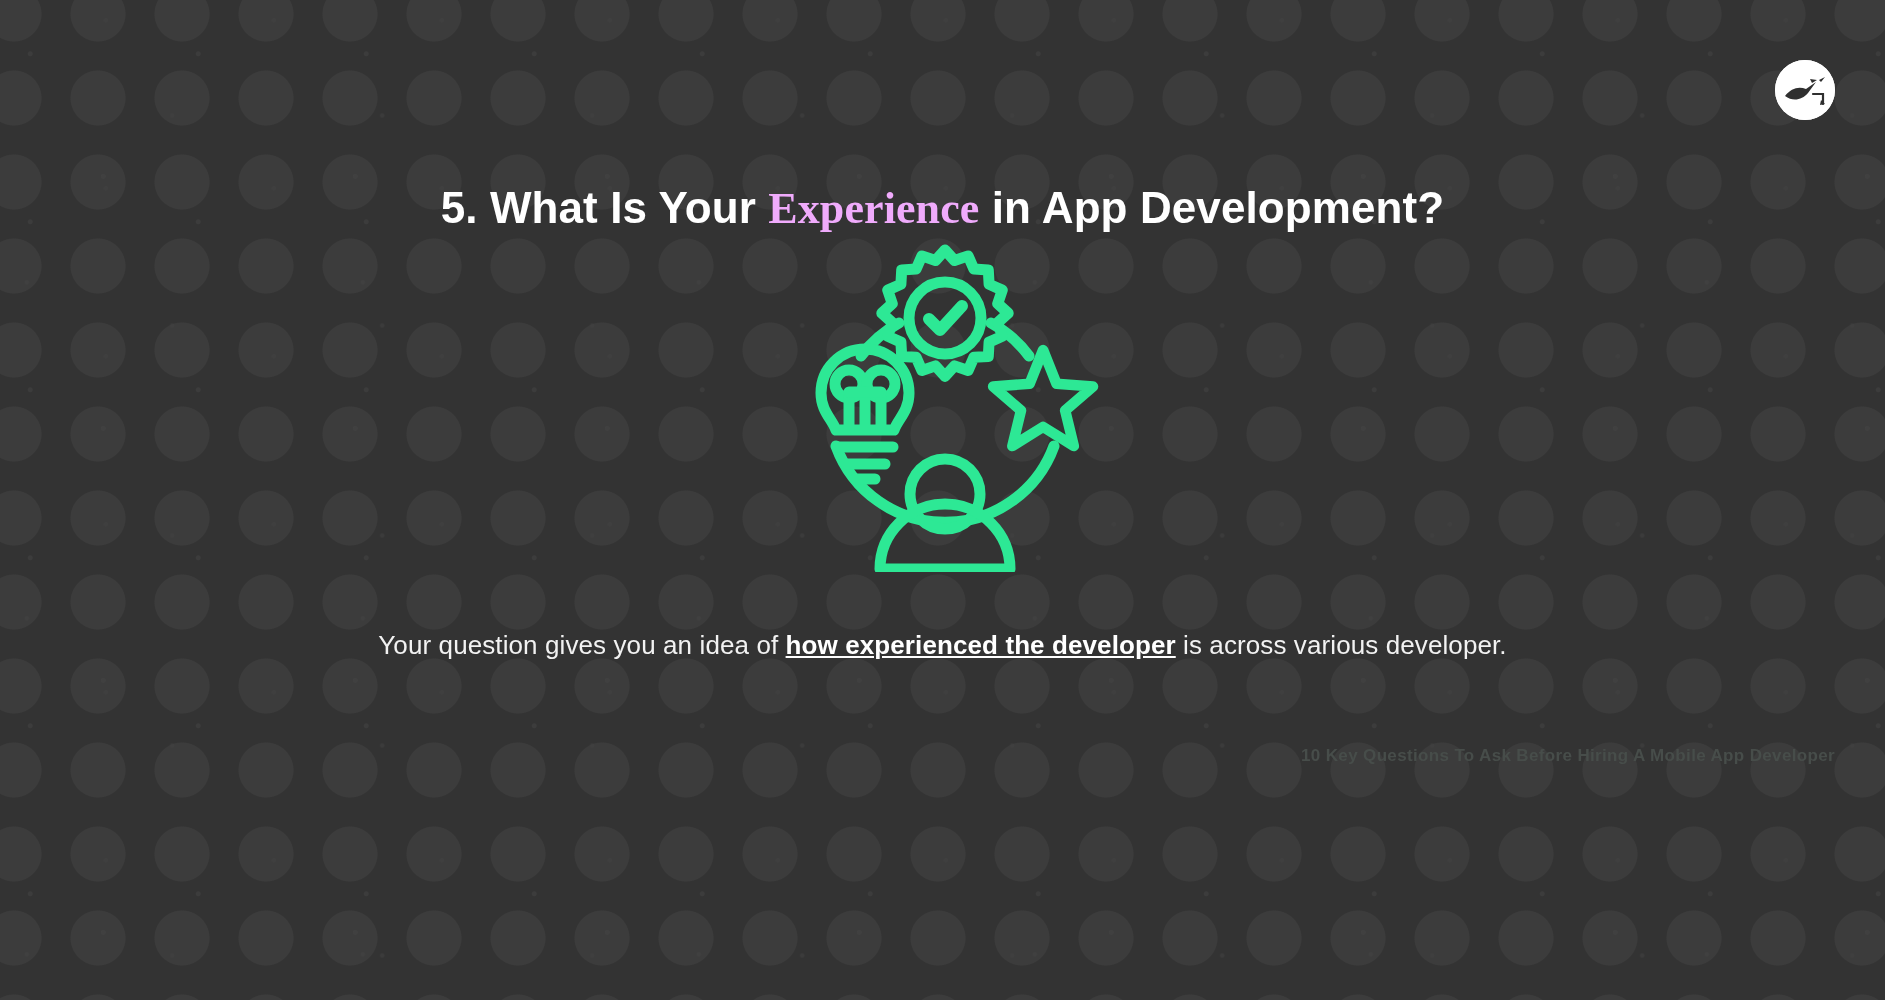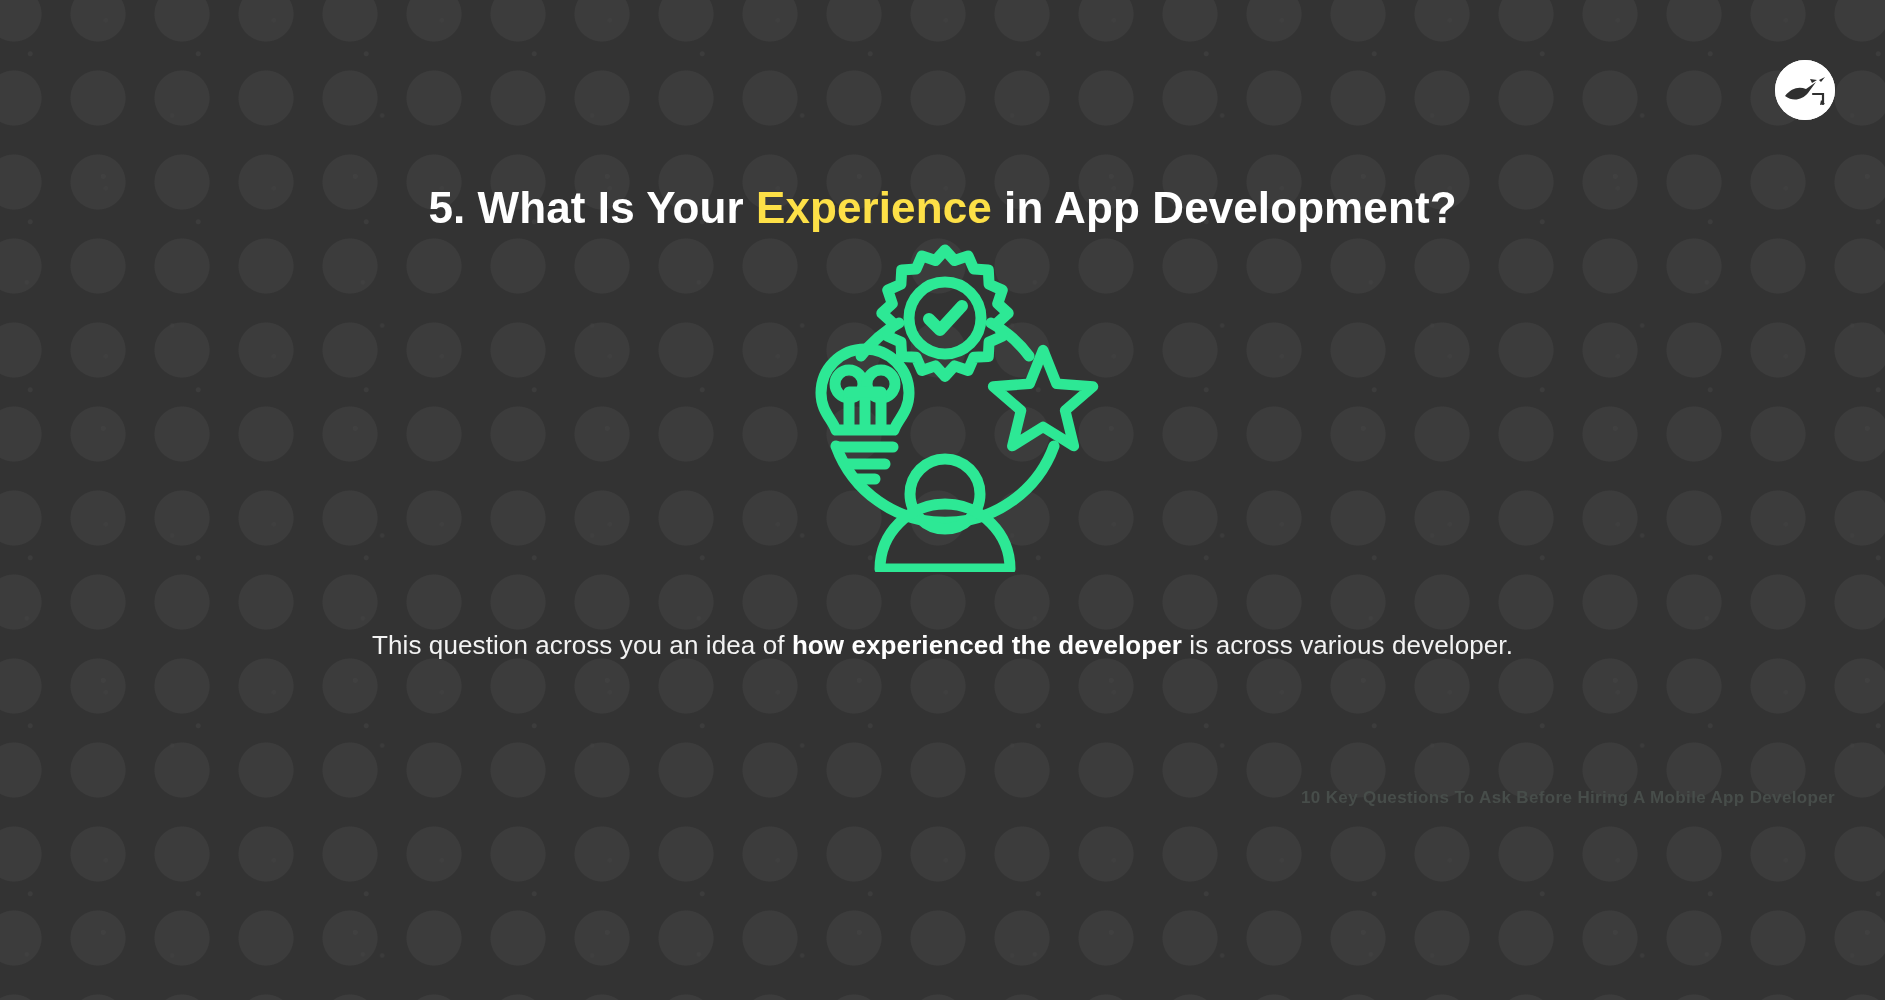"Experience" #title .hl { color: #fde047 -> #f0abfc; font-family: none -> Liberation Serif, serif }
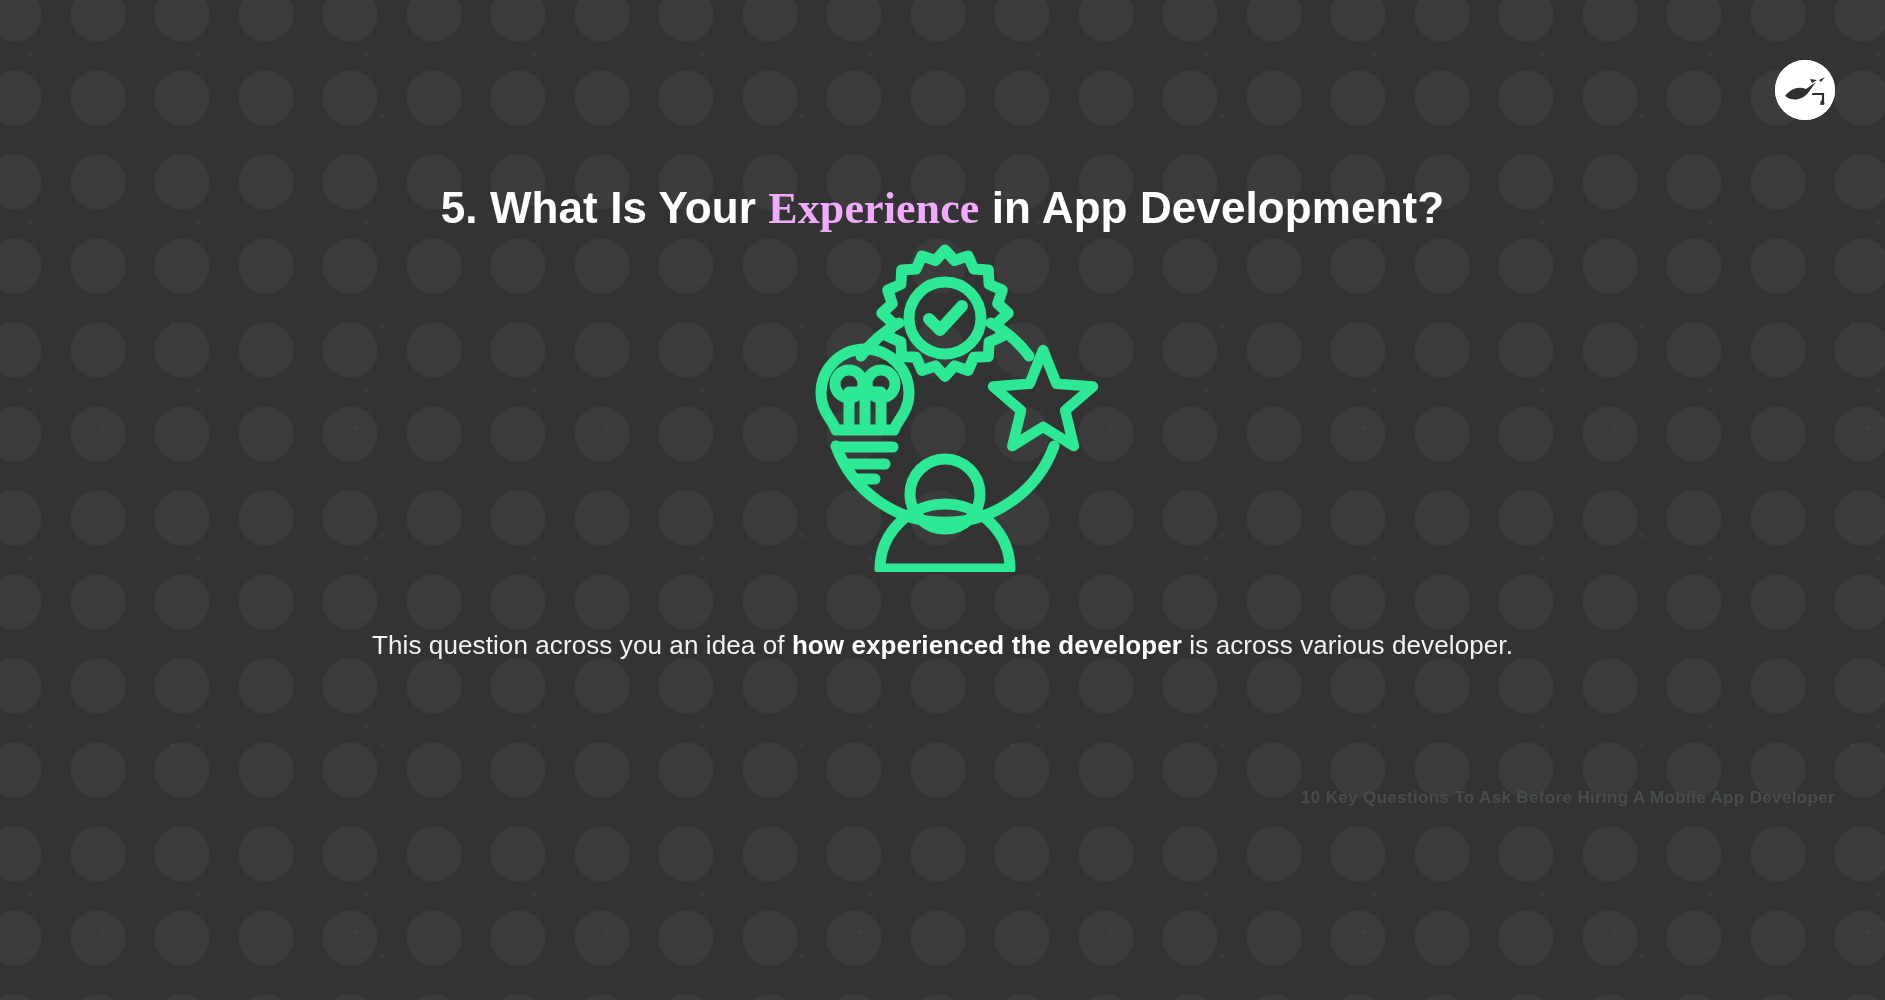"This question across you an" span { text: This question across -> Your question gives }
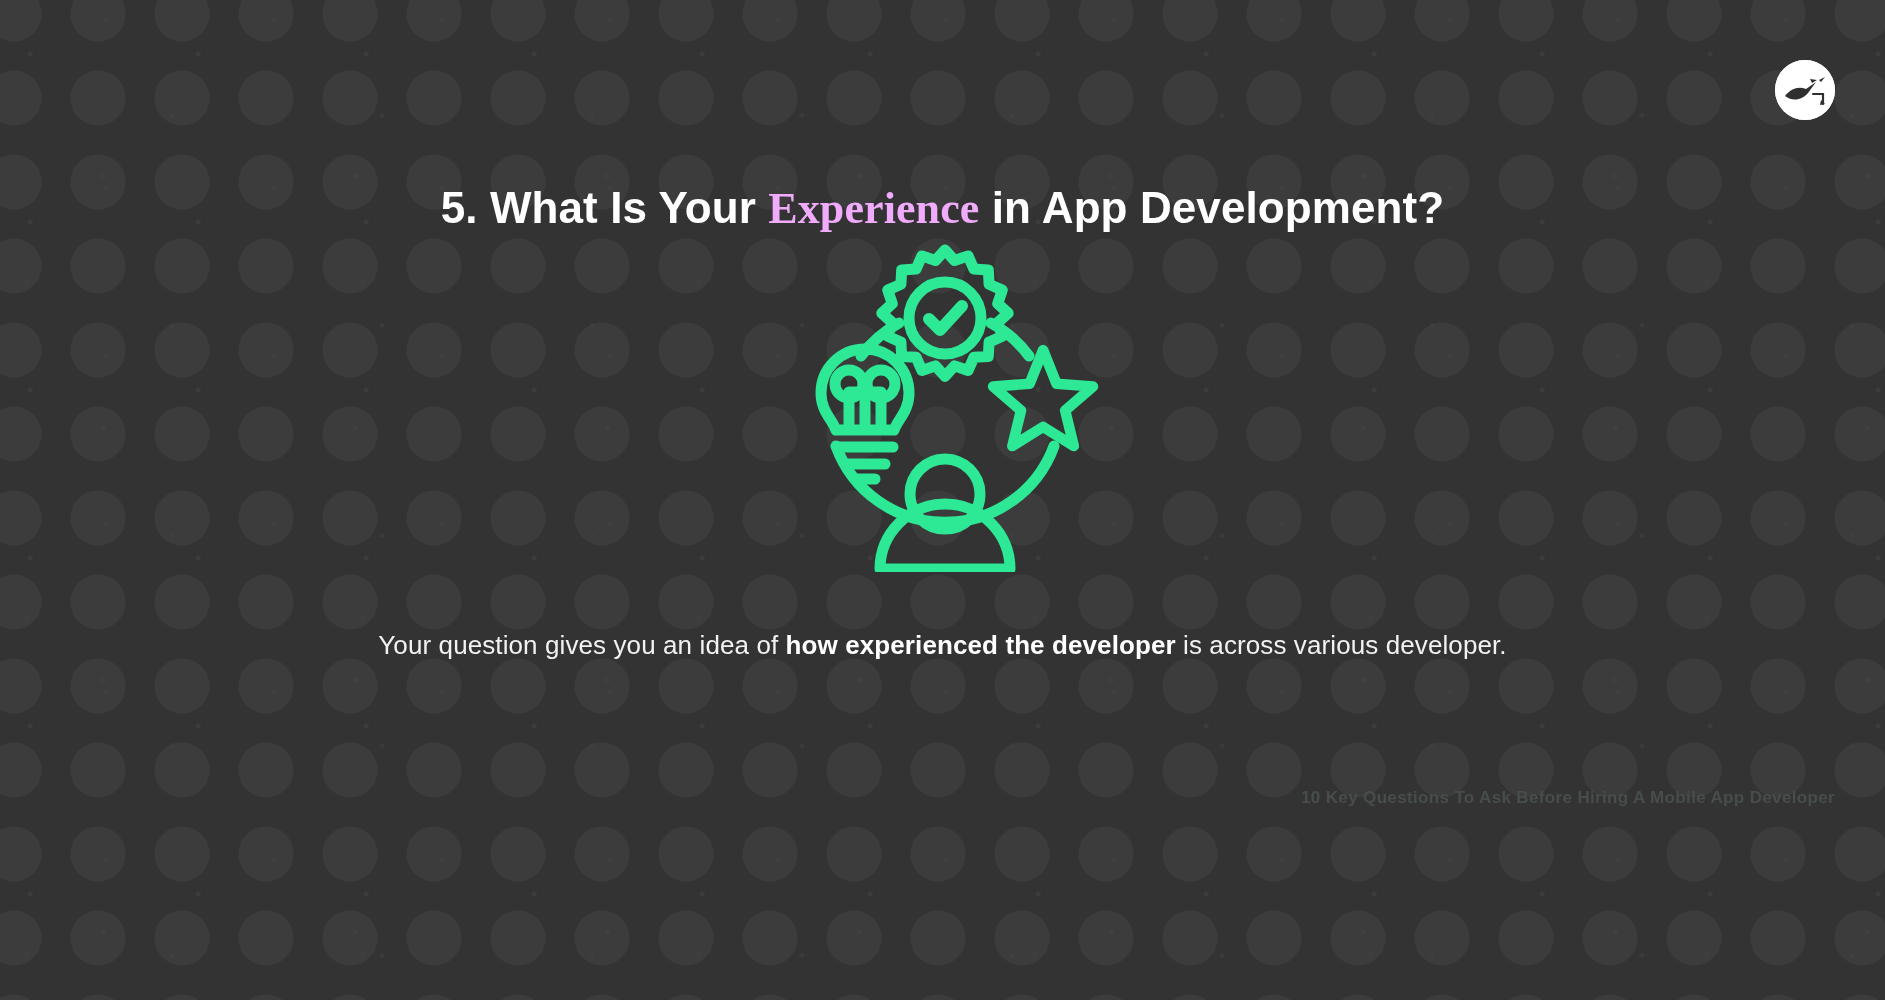"how experienced the developer" #body-copy b { text-decoration: none -> underline }
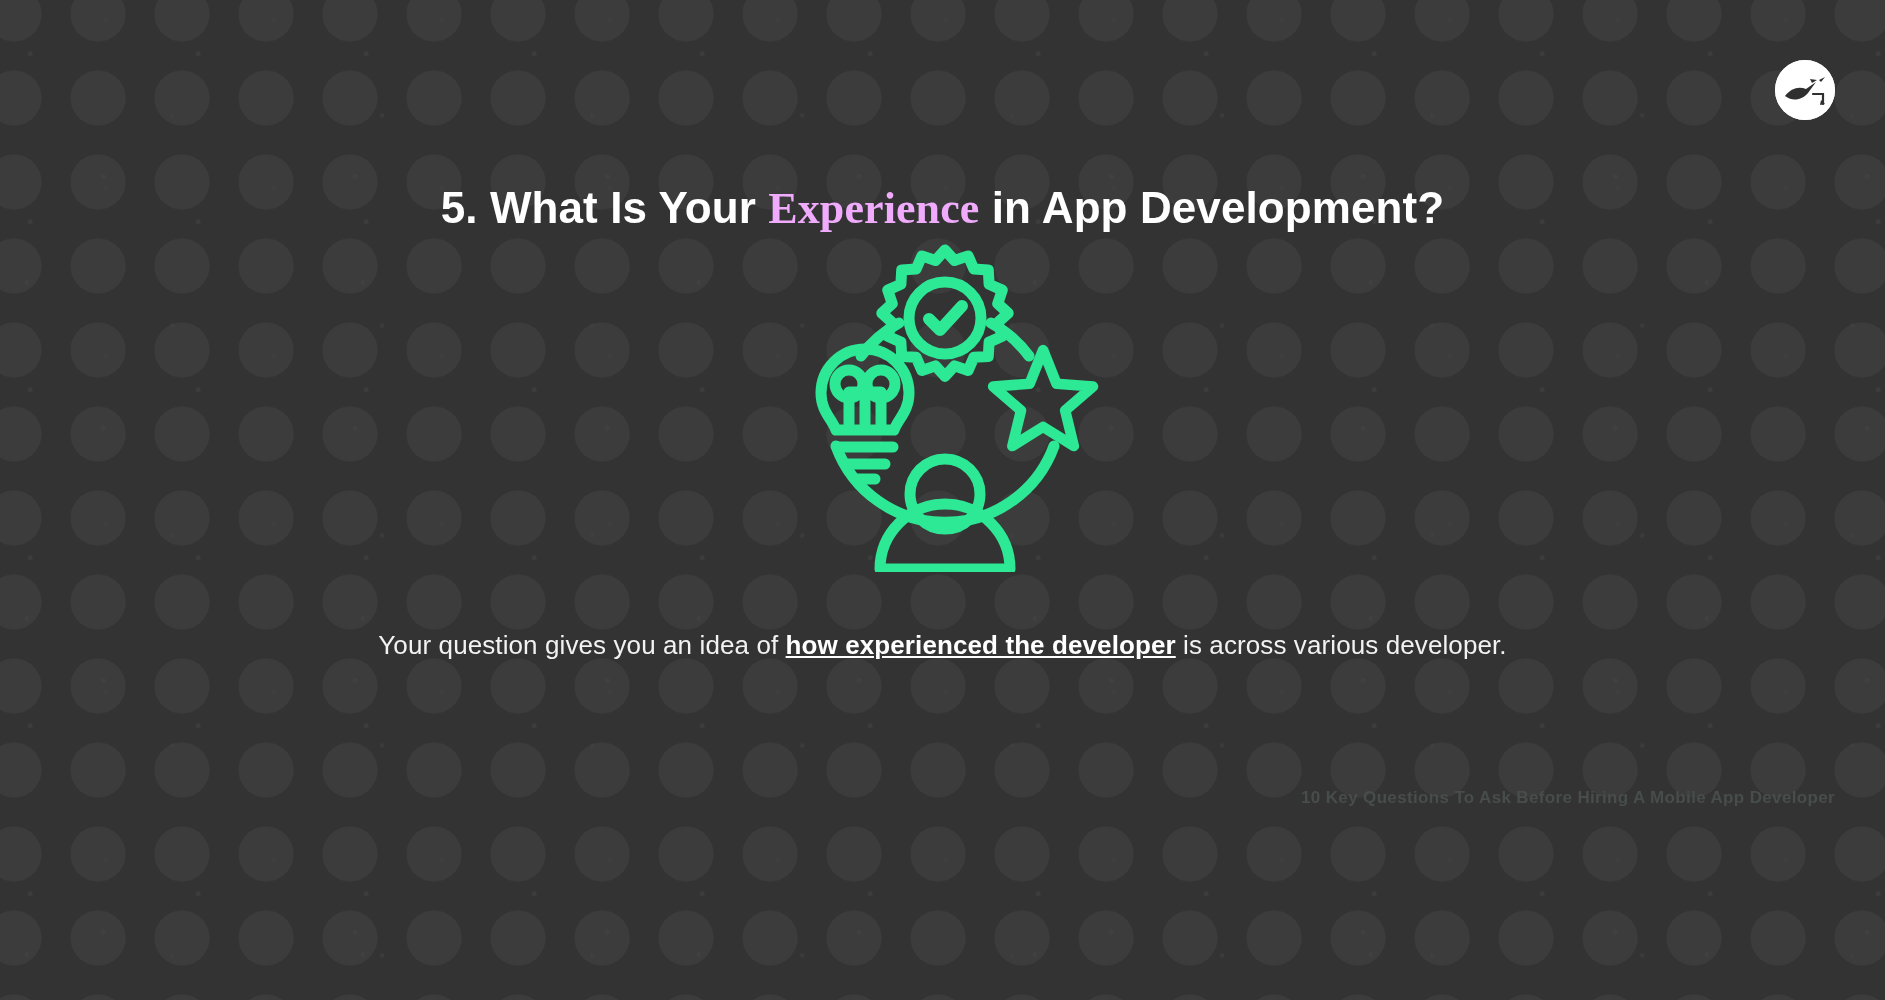"10 Key Questions To Ask" #footer-note { top: 787px -> 745px }
